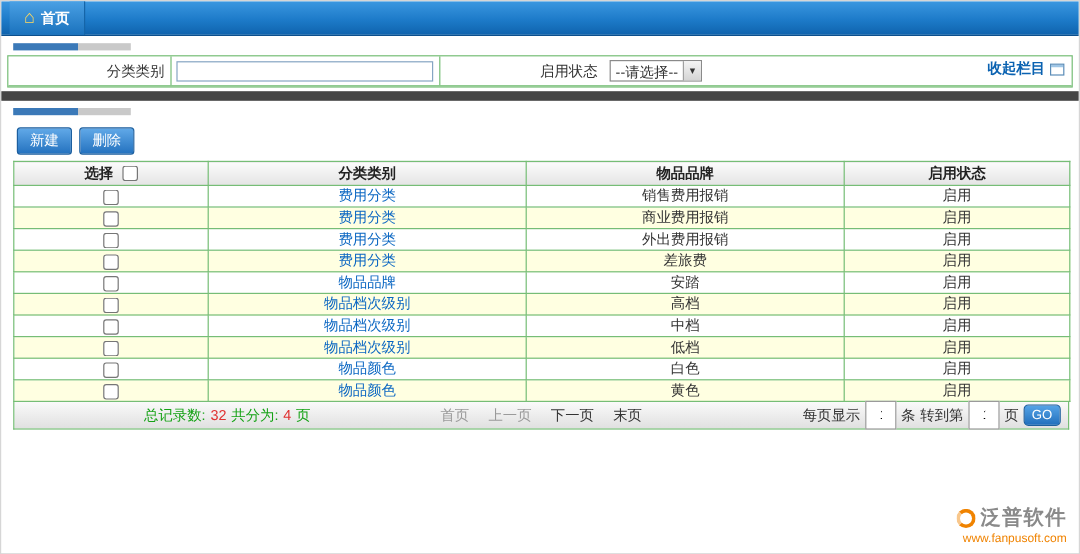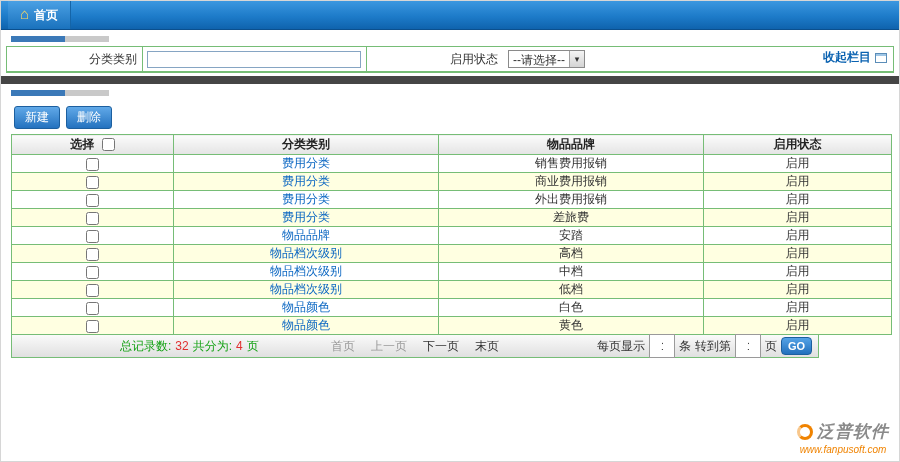"总记录数:" .footer { width: 808px -> 880px }
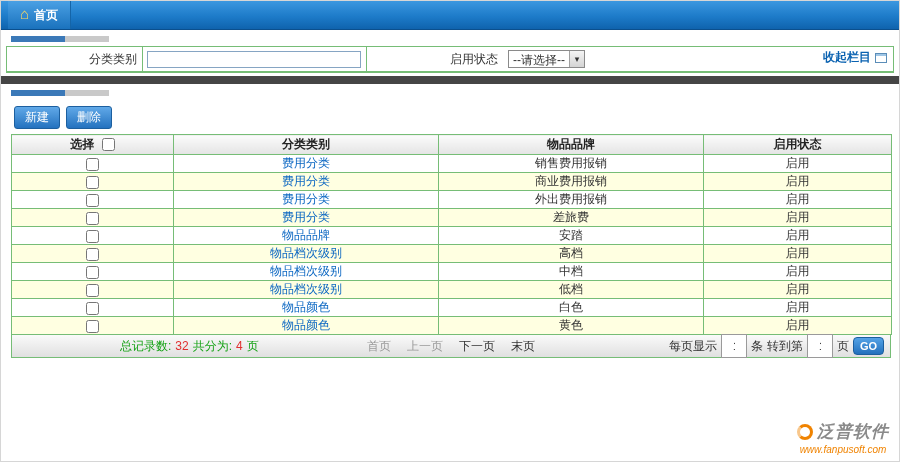"GO" .go-btn { font-weight: bold -> normal }
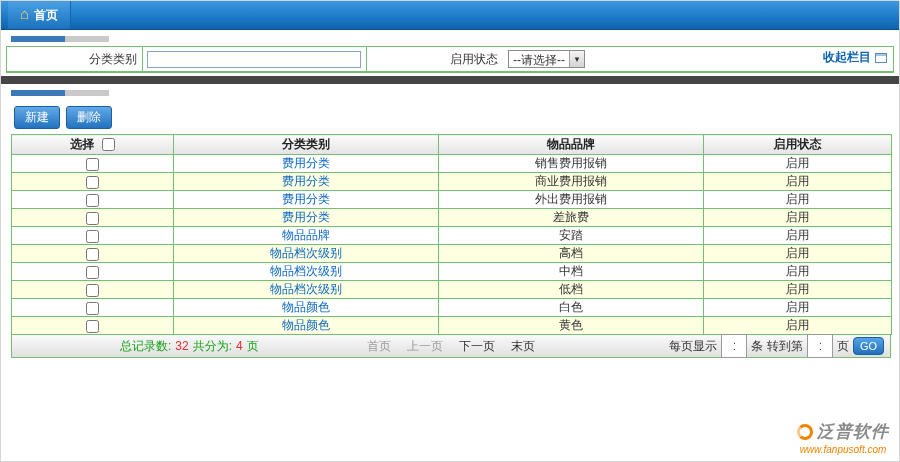"泛普软件" .watermark { font-style: italic -> none; text-align: center -> right }
